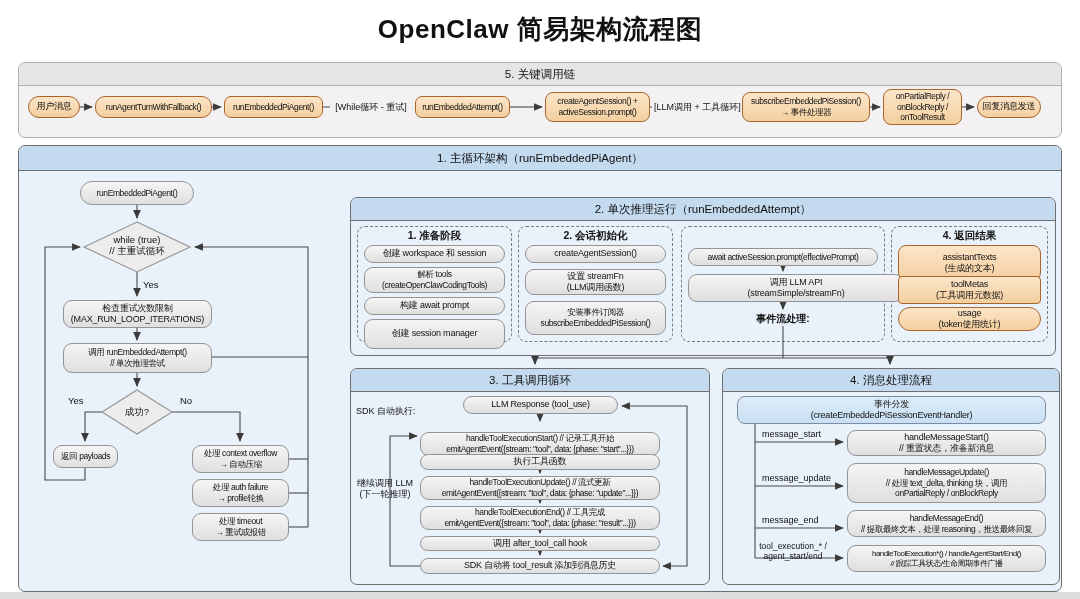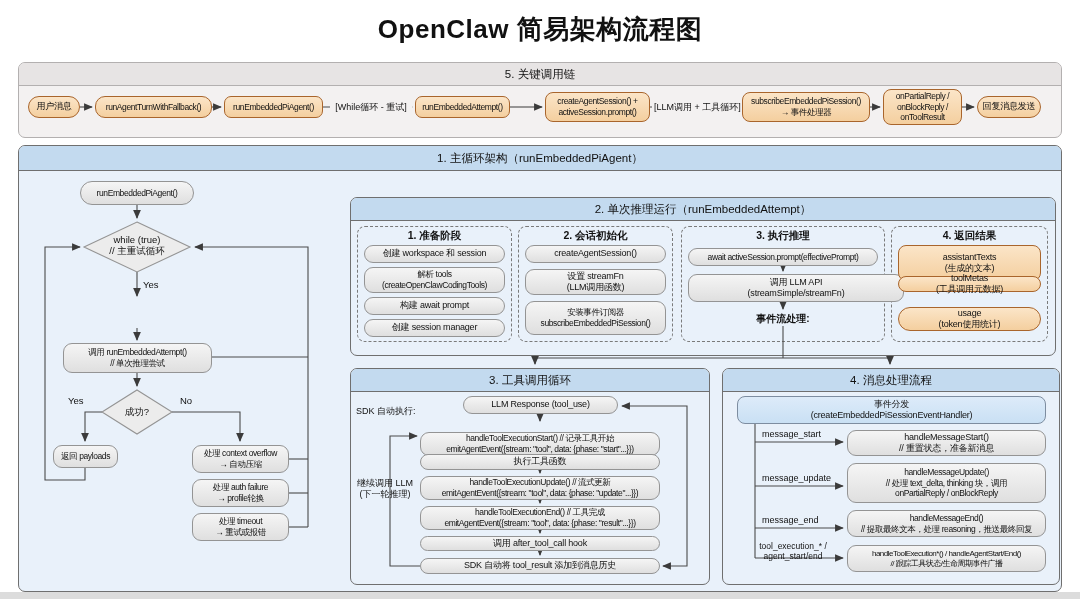"3. 执行推理" div.col-title { html: <div>3. 执行推理</div> -> none }
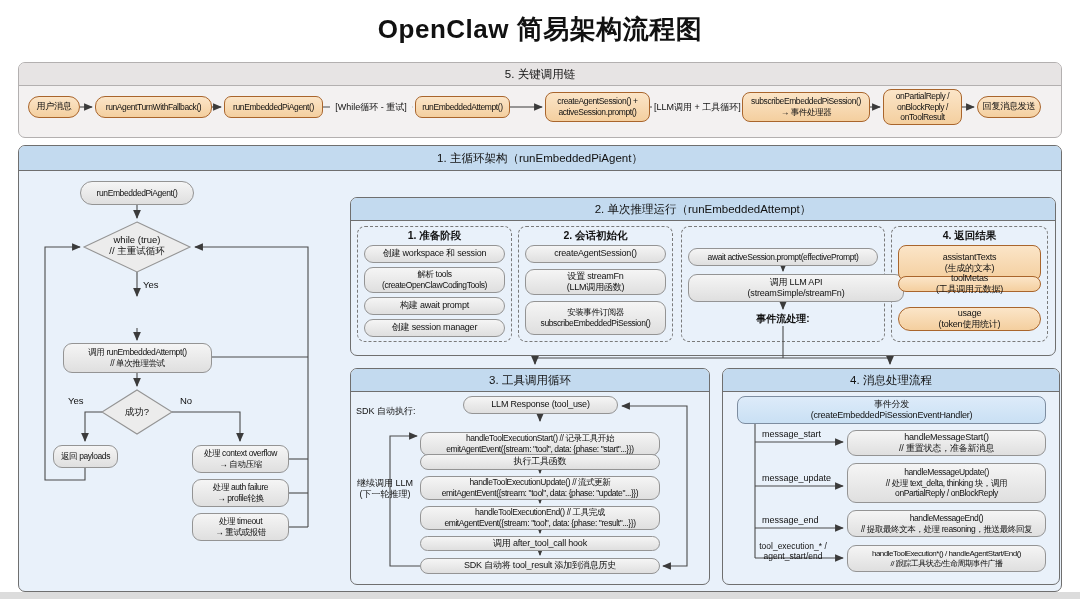"toolMetas" div.node { border-radius: 12px -> 4px; height: 16px -> 28px }
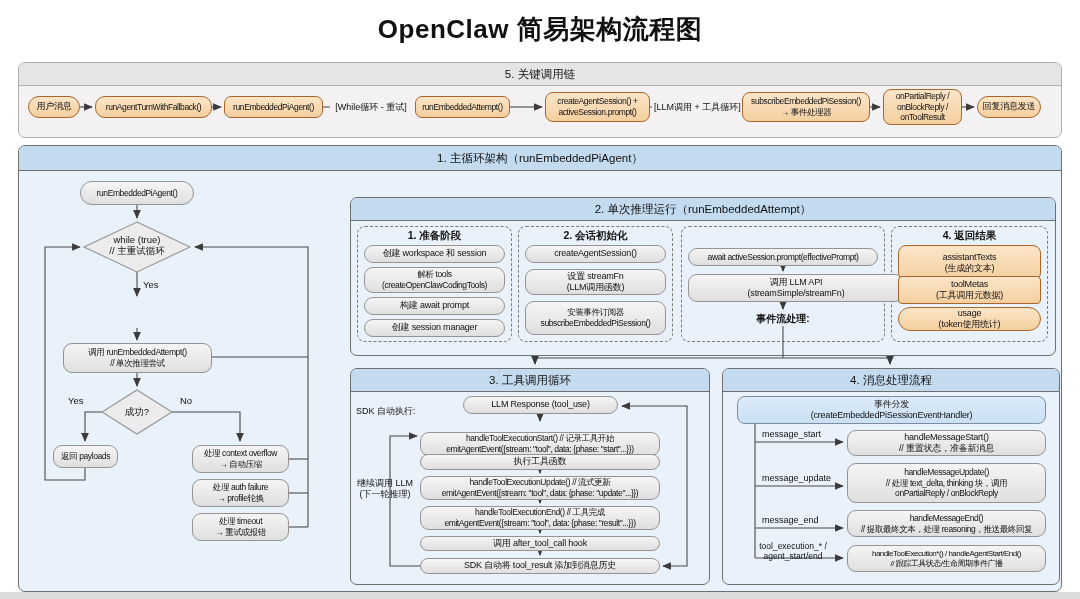"检查重试次数限制" div.node { html: none -> <div>检查重试次数限制 (MAX_RUN_LOOP_ITERATIONS)</div> }
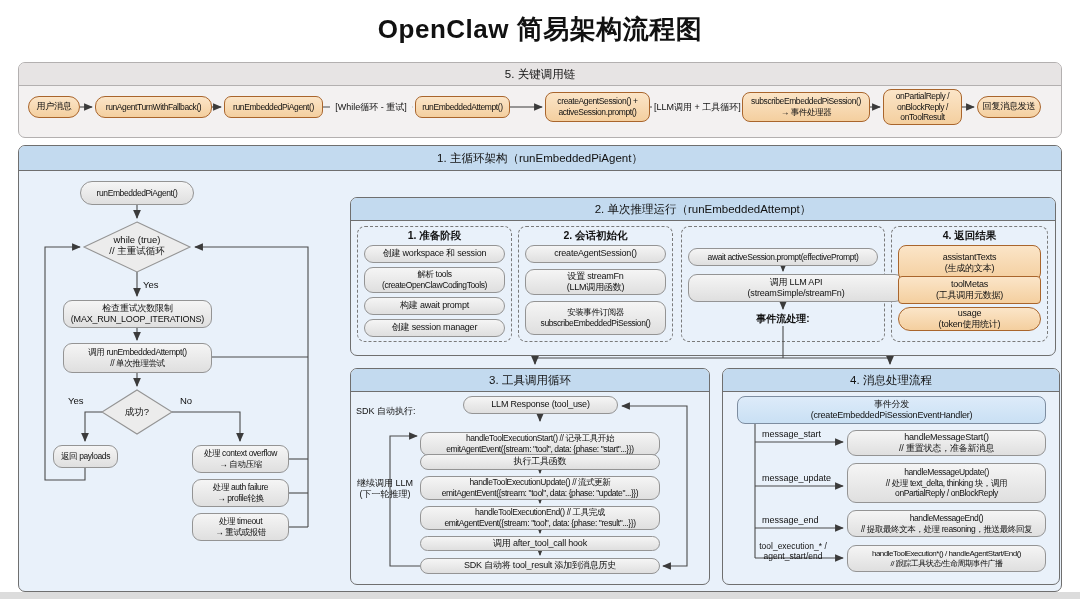"创建 session manager" div.node { height: 18px -> 30px }
